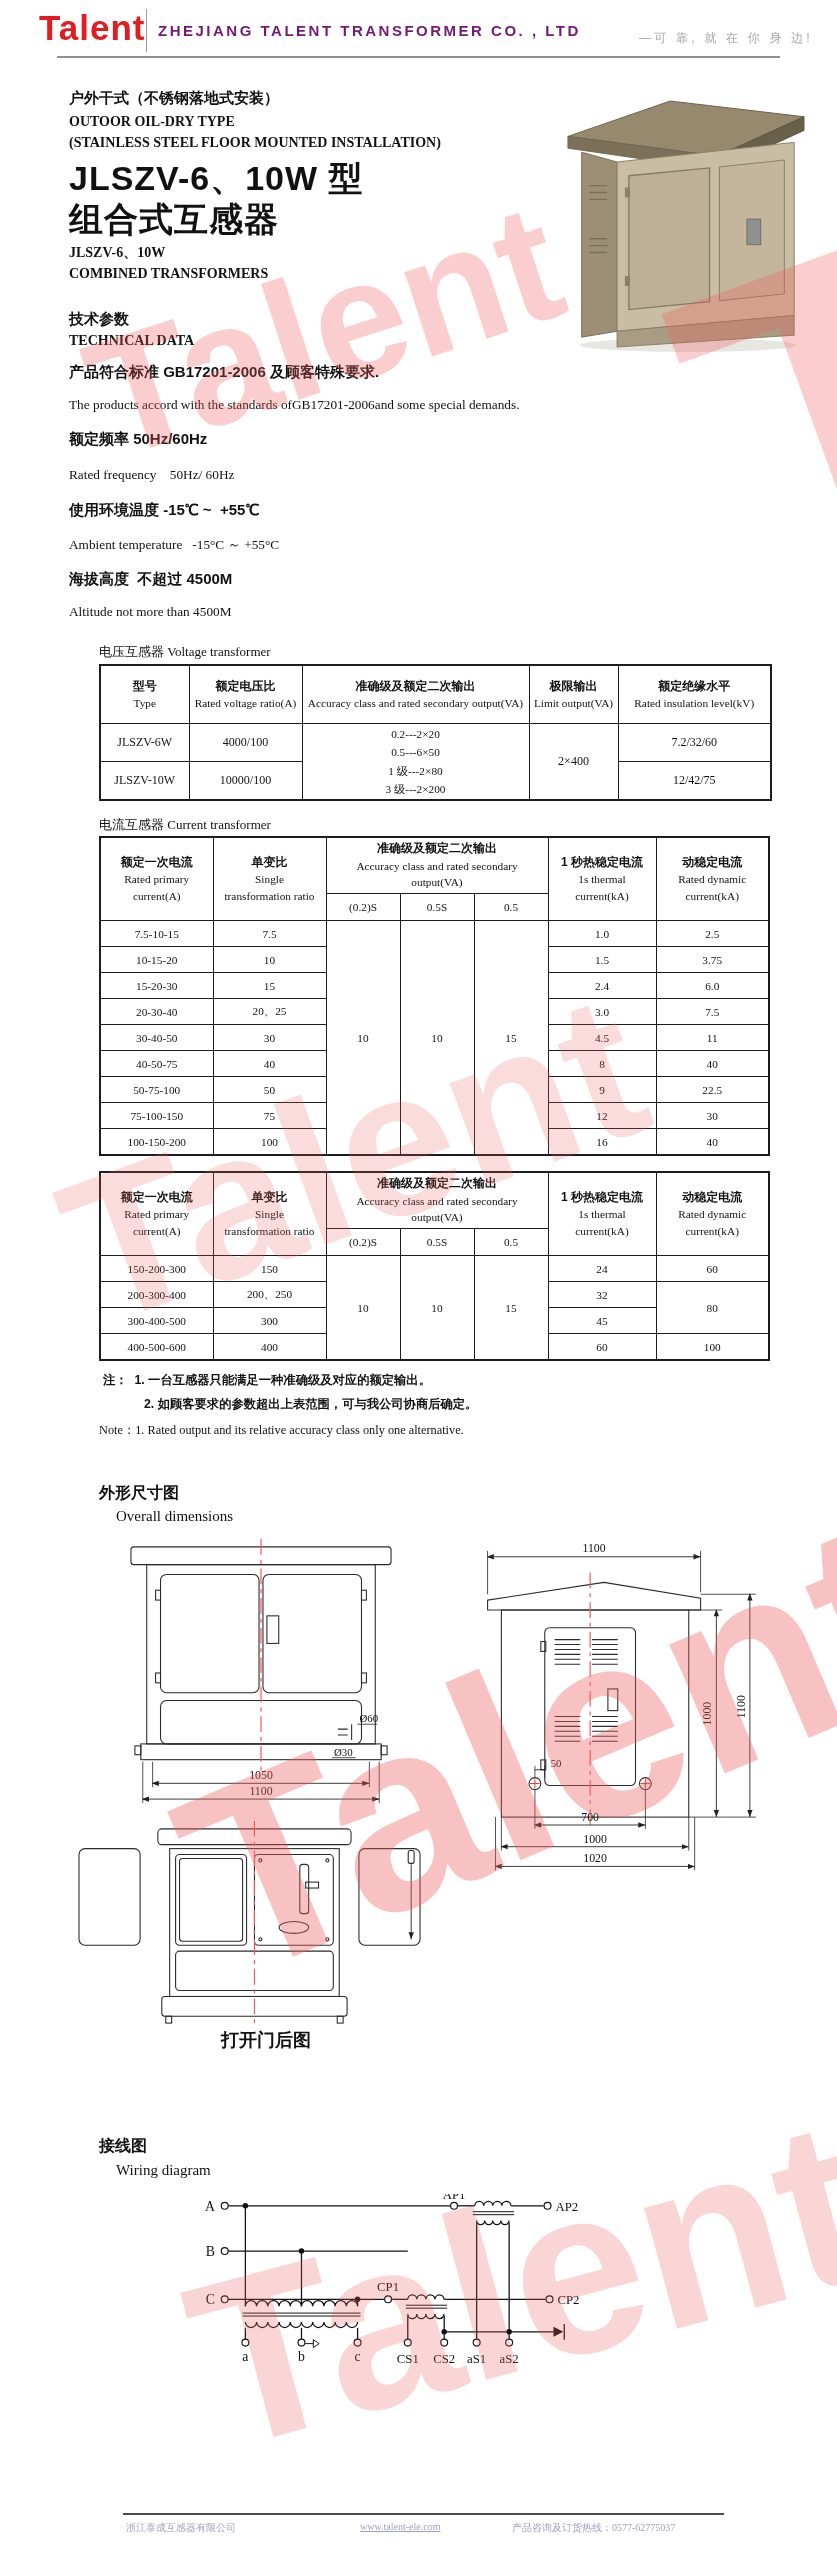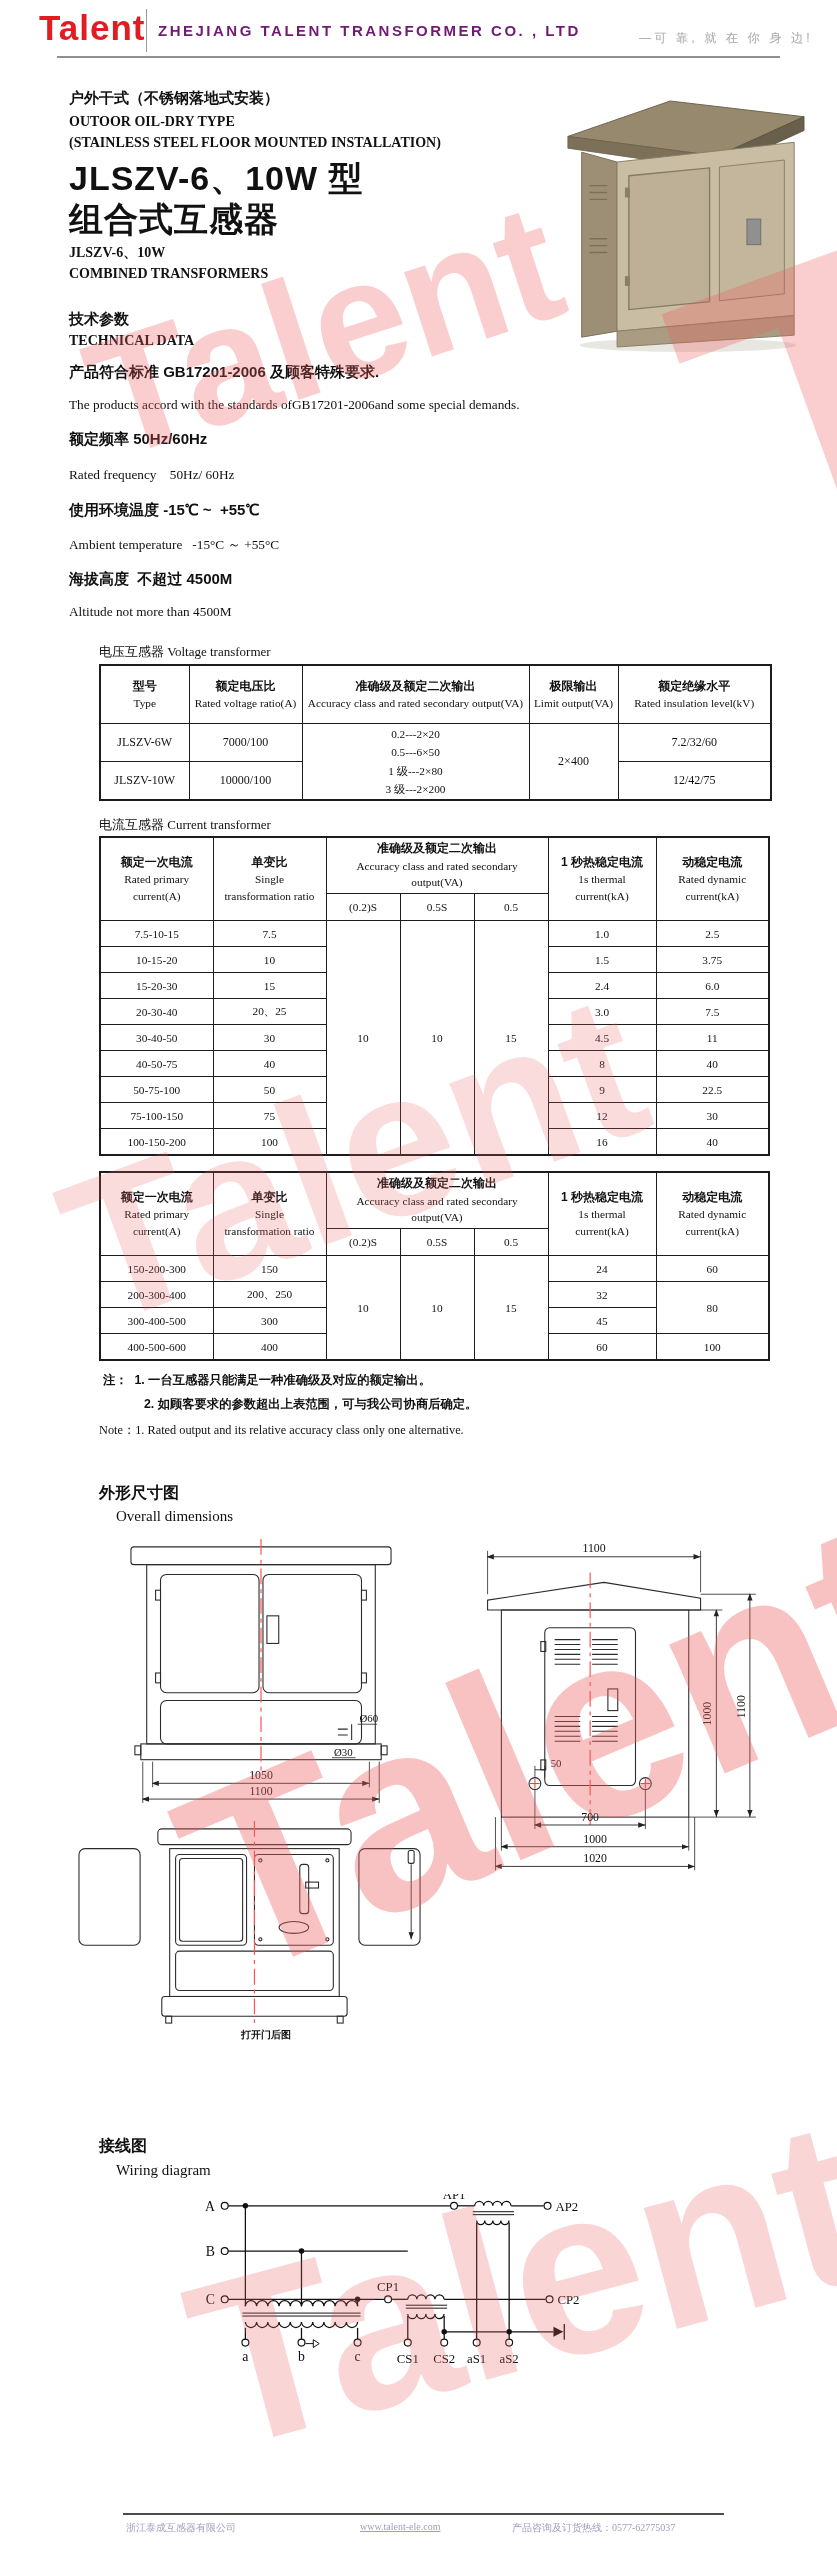"7000/100" td { text: 7000/100 -> 4000/100 }
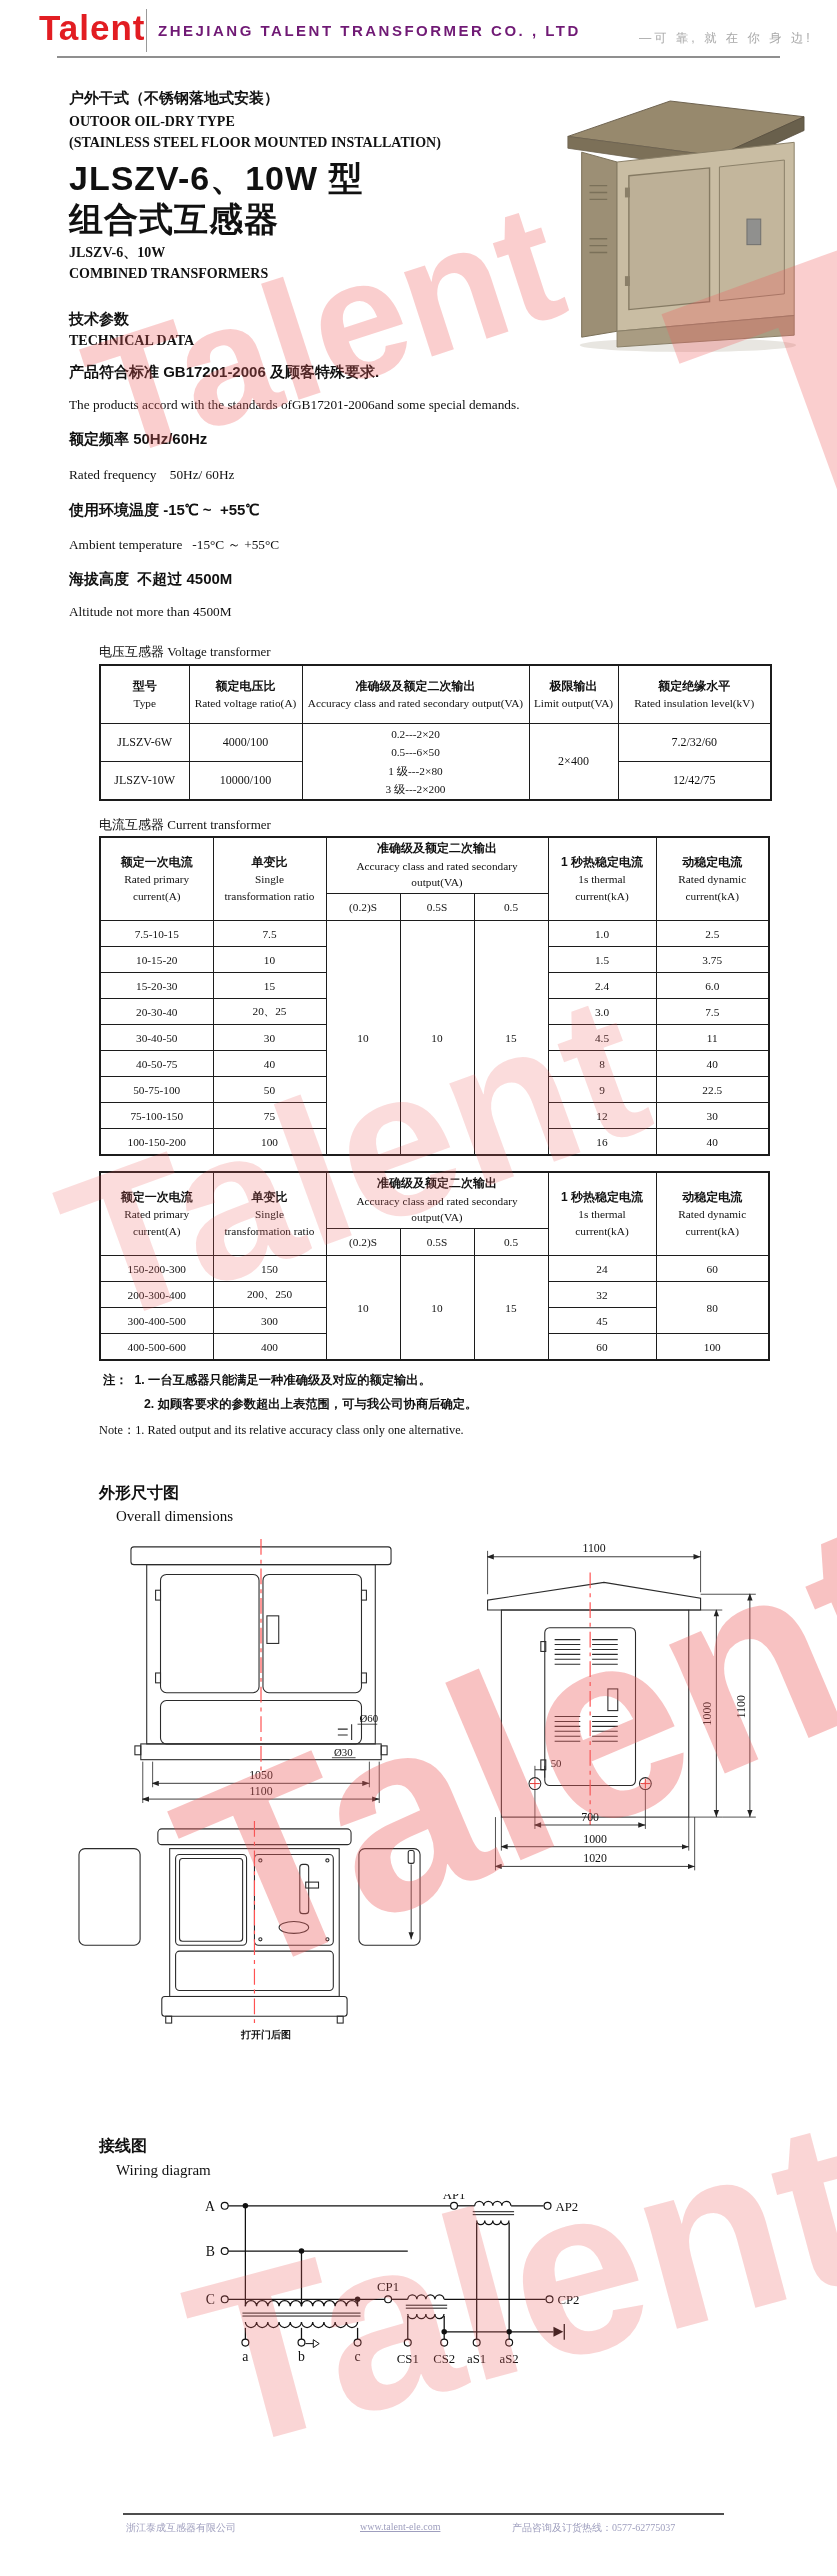"打开门后图" .drawing-caption { font-size: 10px -> 18px }
